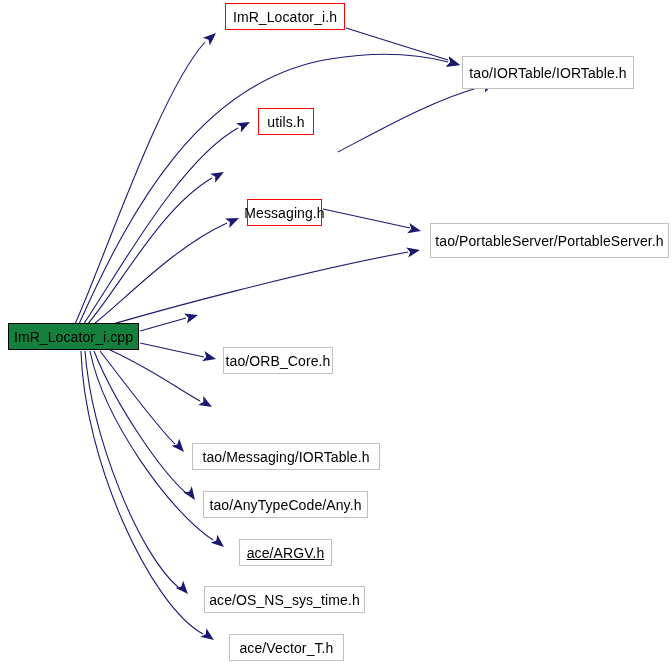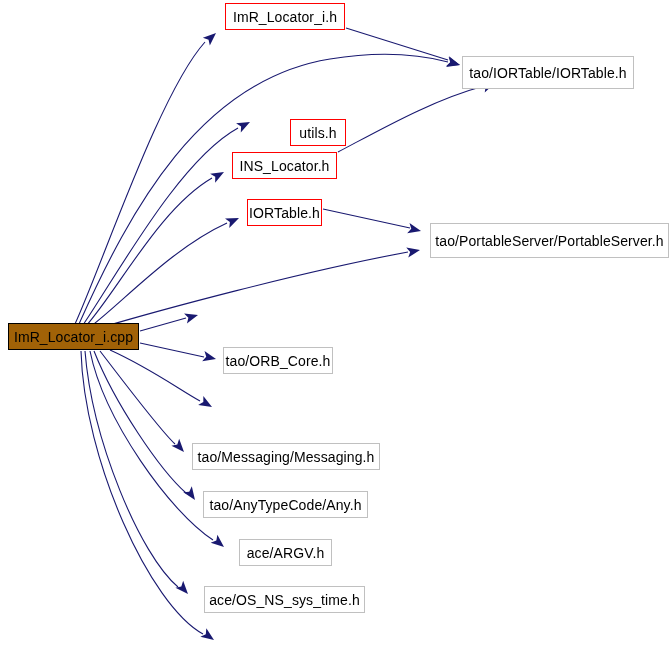"utils.h" div.node { margin-left: 32px -> none; top: 119px -> 108px }
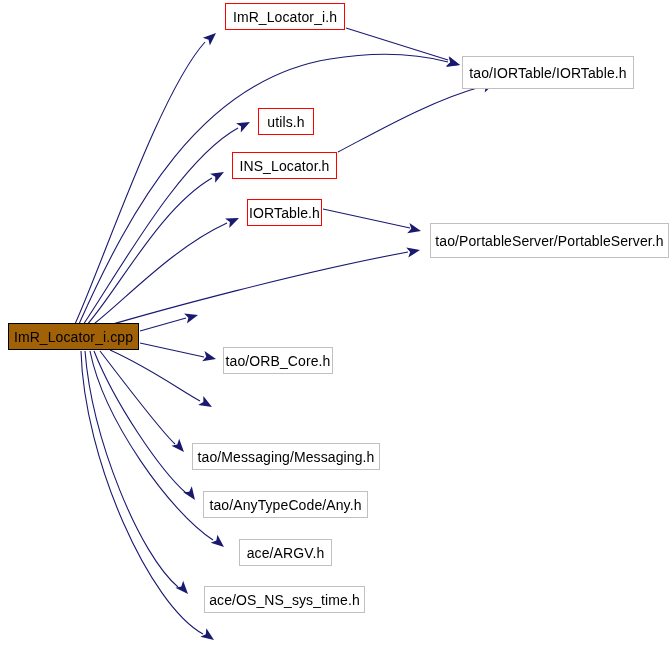"INS_Locator.h" div.node { html: <div> <span>INS_Locator.h</span> </div> -> none }
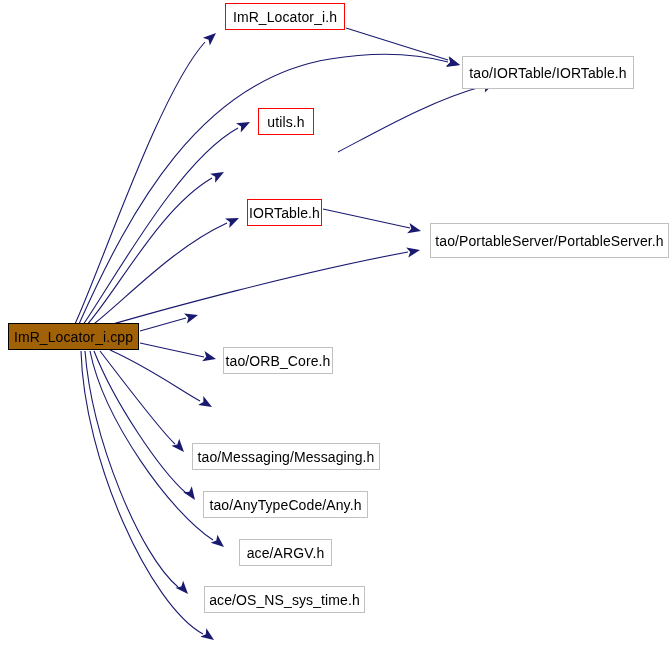"IORTable.h" span.node-label { text: IORTable.h -> Messaging.h }
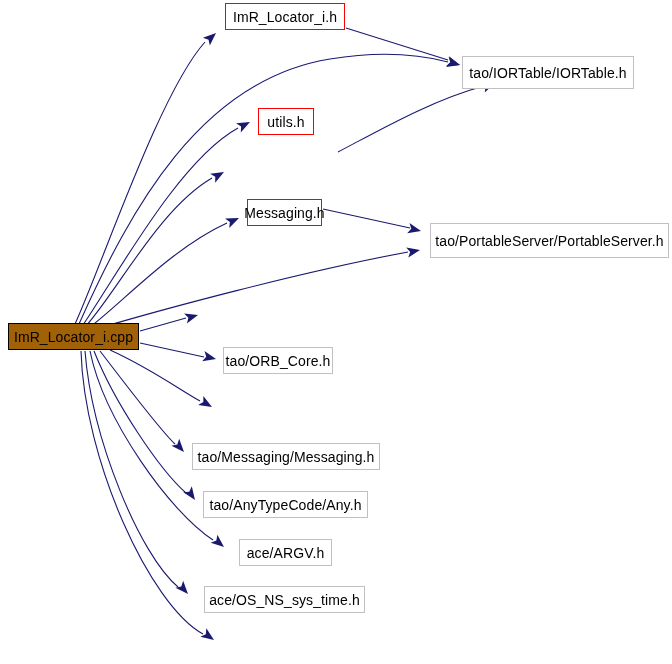"ImR_Locator_i.cpp" .node.current { background: #a16207 -> #15803d }
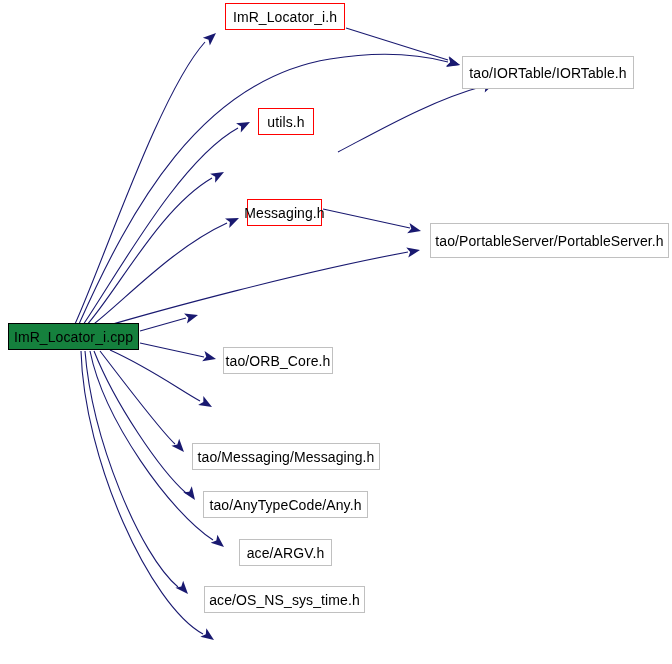"tao/Messaging/Messaging.h" span.node-label { text: tao/Messaging/Messaging.h -> tao/Messaging/IORTable.h }
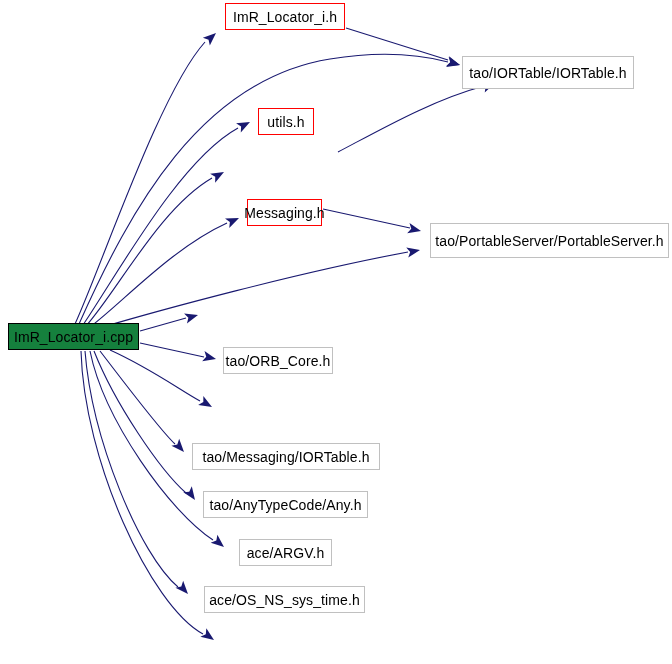"ace/ARGV.h" div.node { text-decoration: none -> underline }
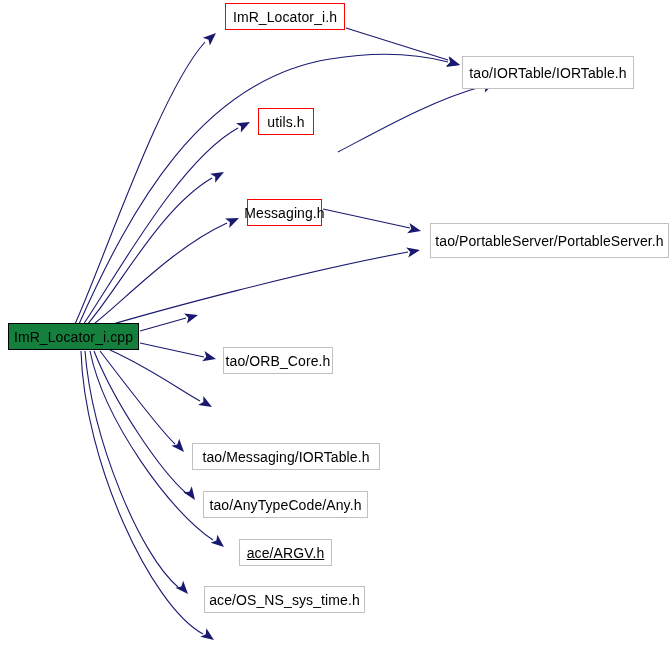"ace/Vector_T.h" div.node { html: none -> <div> <span>ace/Vector_T.h</span> </div> }
